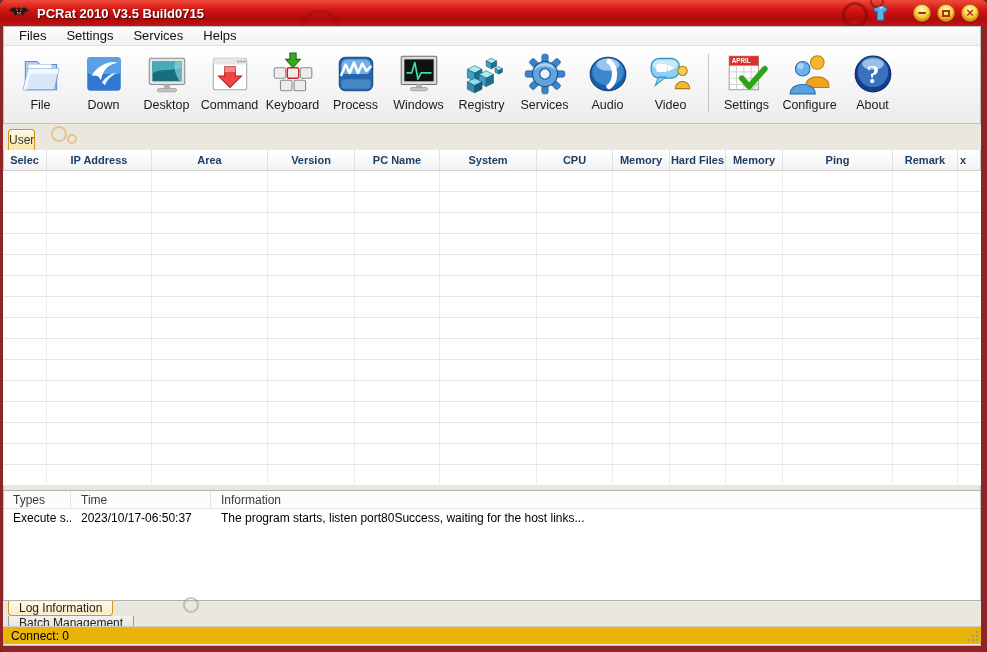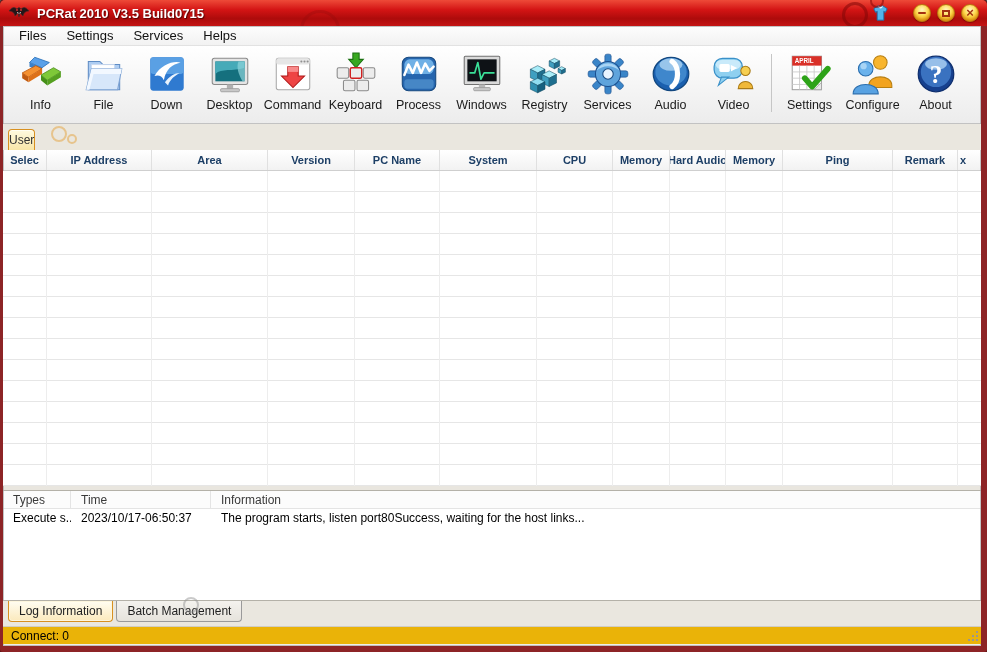"Info" div.tbtn { html: <div> <svg> <polygon></polygon> <polygon></polygon> <polygon></polygon> <polygon></polygon> <polygon></polygon> <polygon></polygon> <polygon></polygon> <polygon></polygon> </svg> <span>Info</span> </div> -> none }
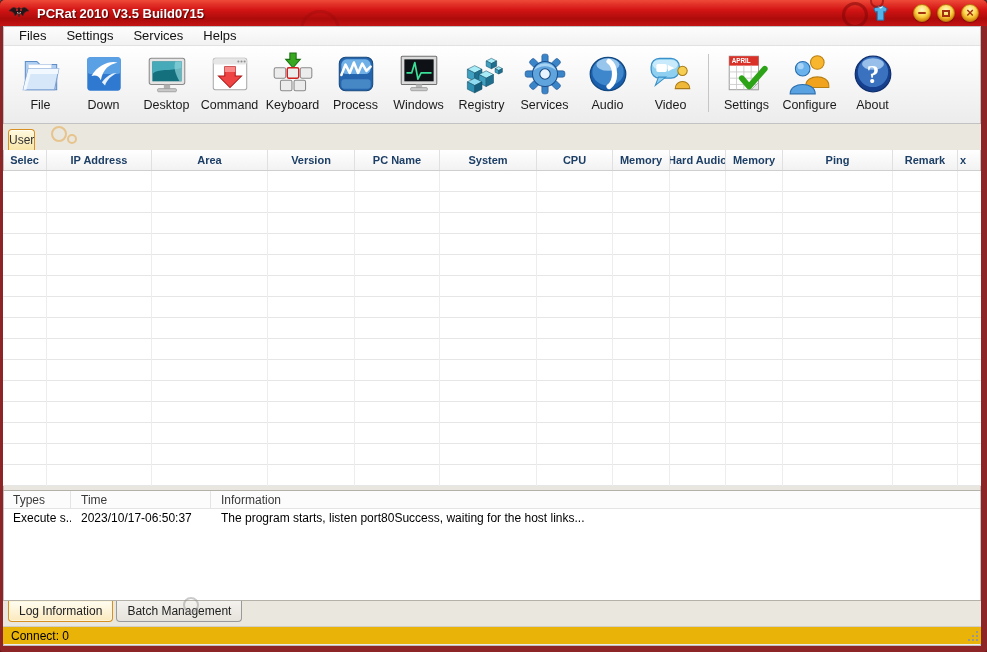"Hard Audio" div.hcell { text: Audio -> Files }
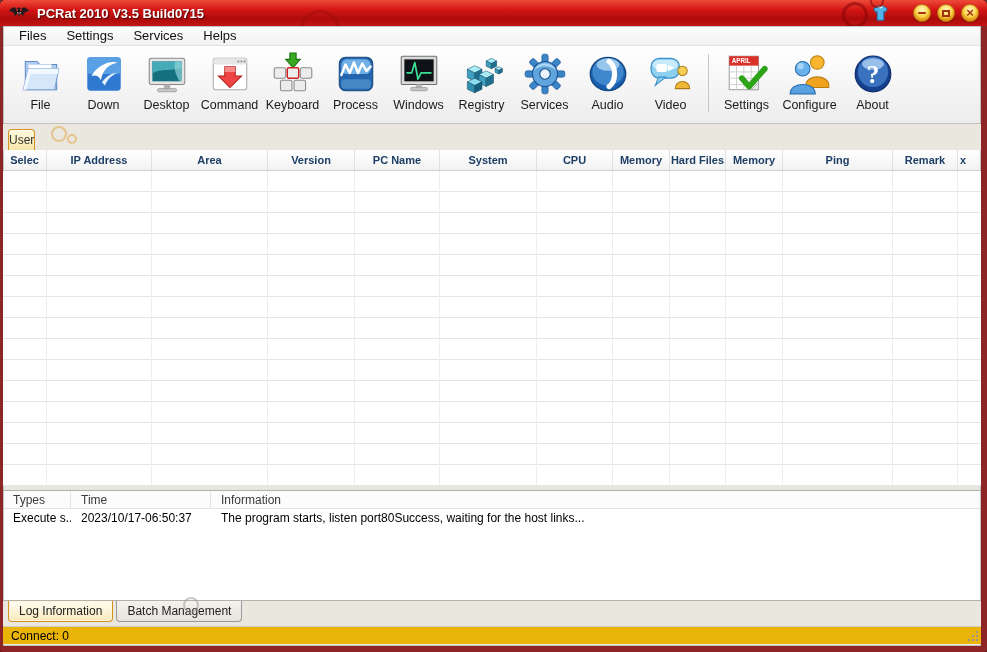"Log Information" .bottomtabs { flex-direction: none -> column }
